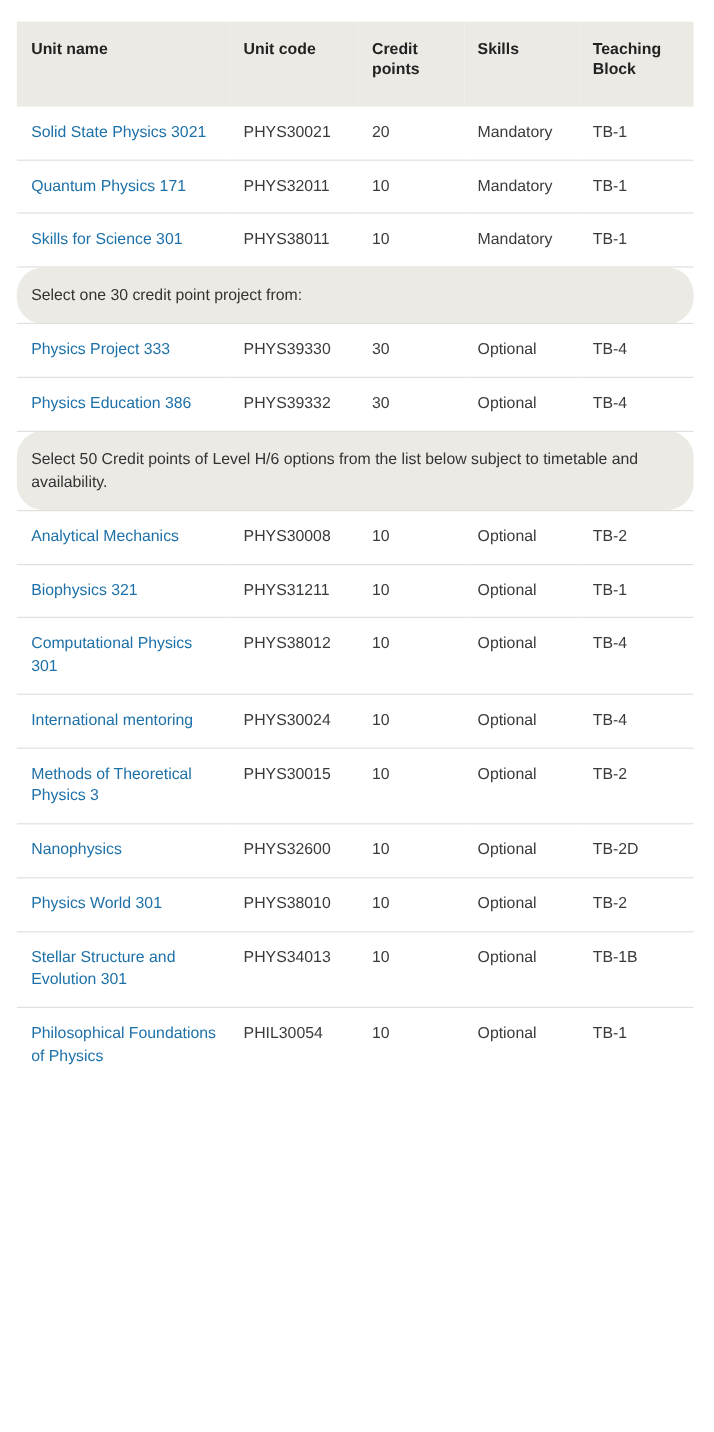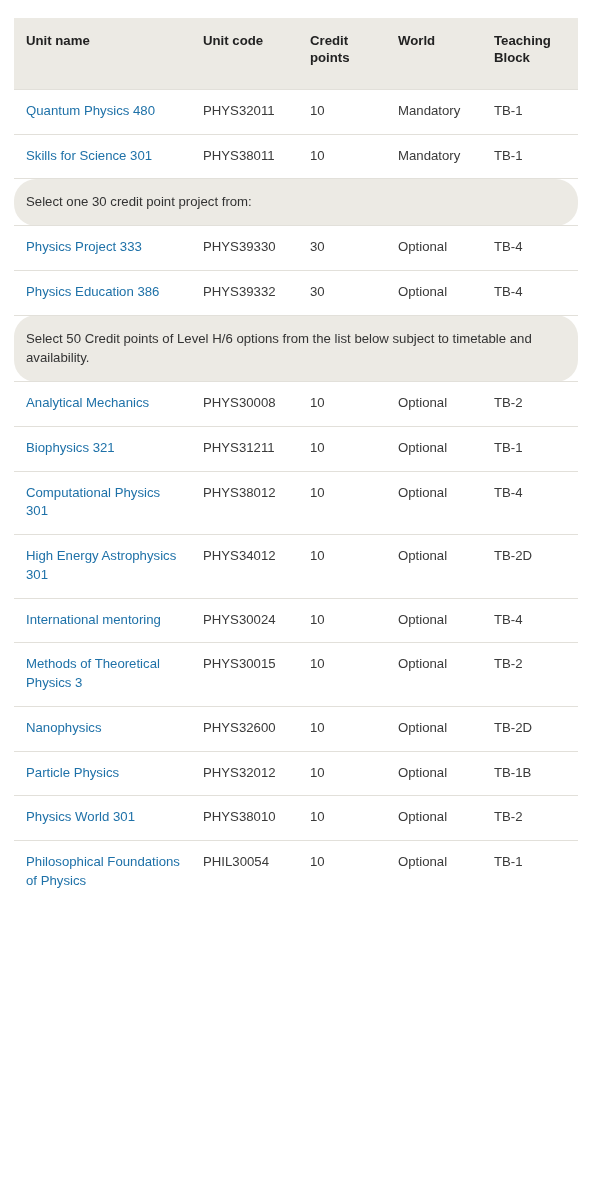"World" th { text: World -> Skills }
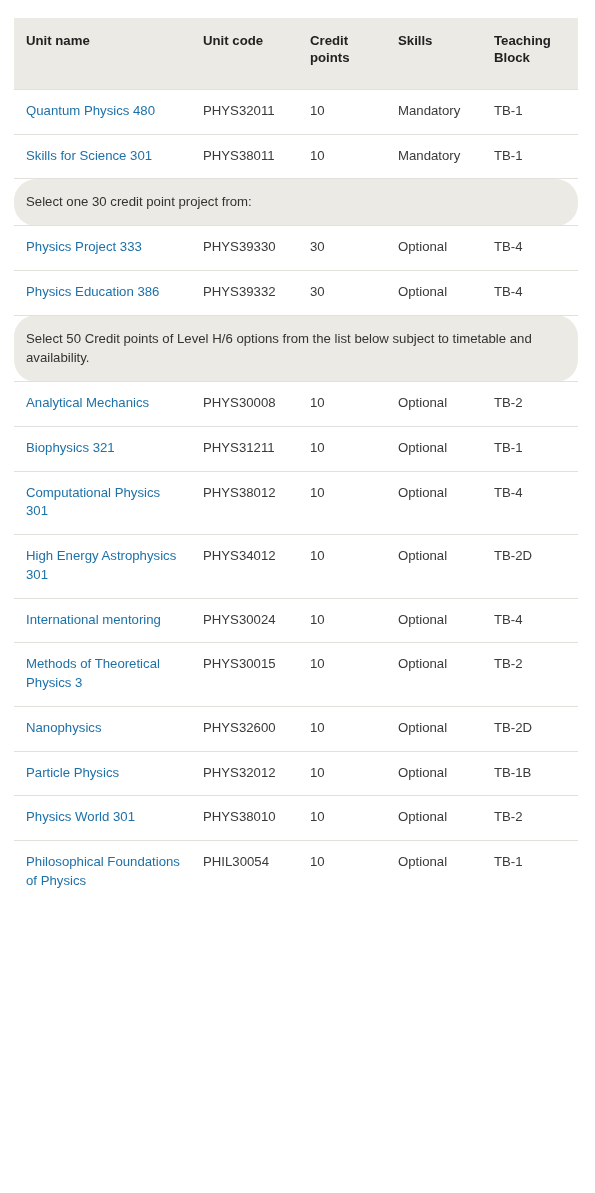"Solid State Physics 3021" tr.first-row { html: none -> <tr> <td><a>Solid State Physics 3021</a></td> <td>PHYS30021</td> <td>20</td> <td>Mandatory</td> <td>TB-1</td> </tr> }
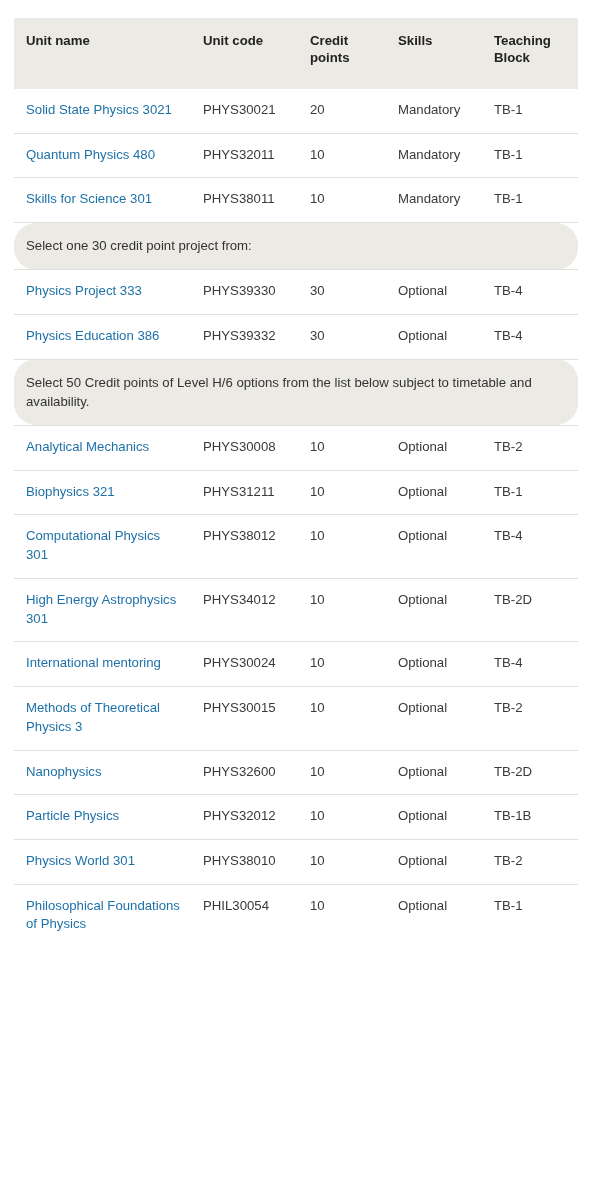"Quantum Physics 480" a.unit-link { text: 480 -> 171 }
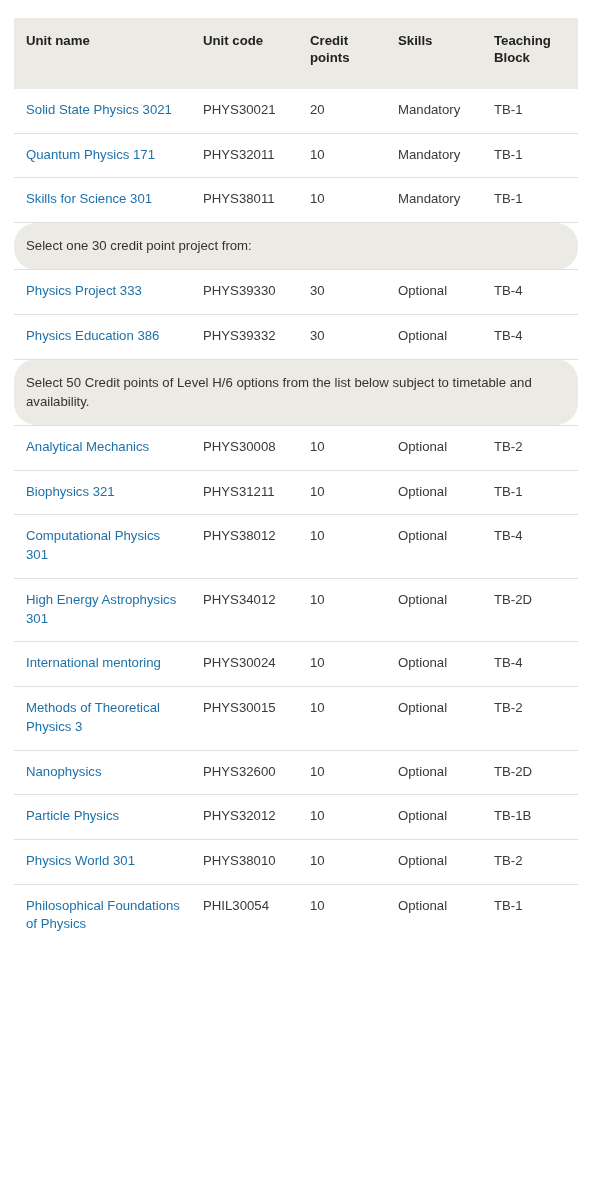"High Energy Astrophysics 301" tr { html: <tr> <td><a>High Energy Astrophysics 301</a></td> <td>PHYS34012</td> <td>10</td> <td>Optional</td> <td>TB-2D</td> </tr> -> none }
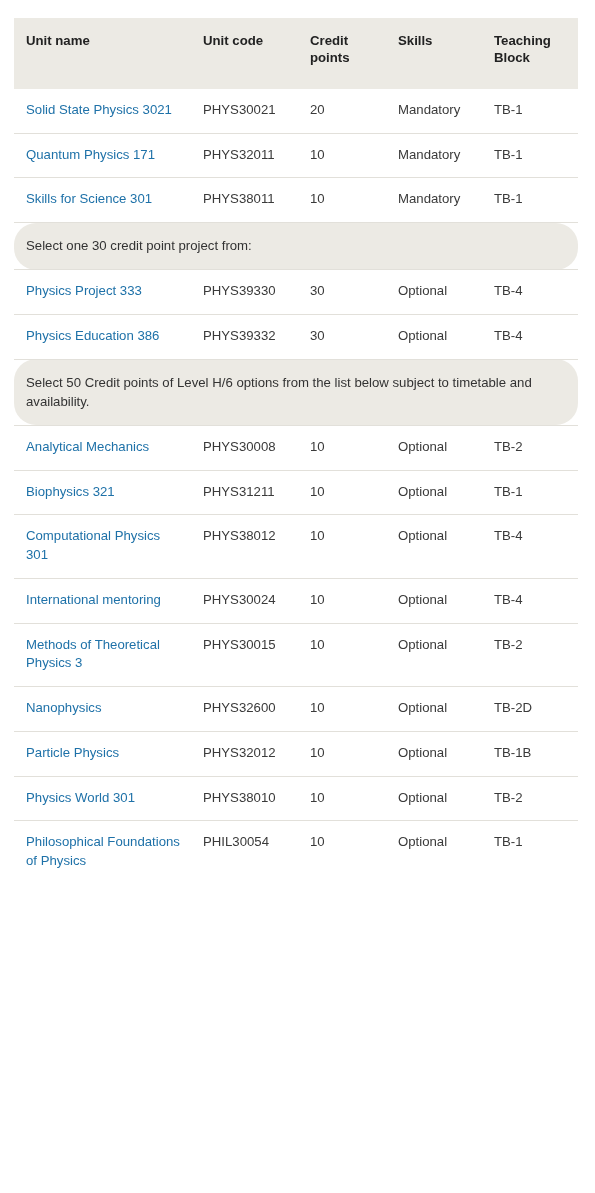"Particle Physics" tr { html: <tr> <td><a>Particle Physics</a></td> <td>PHYS32012</td> <td>10</td> <td>Optional</td> <td>TB-1B</td> </tr> -> none }
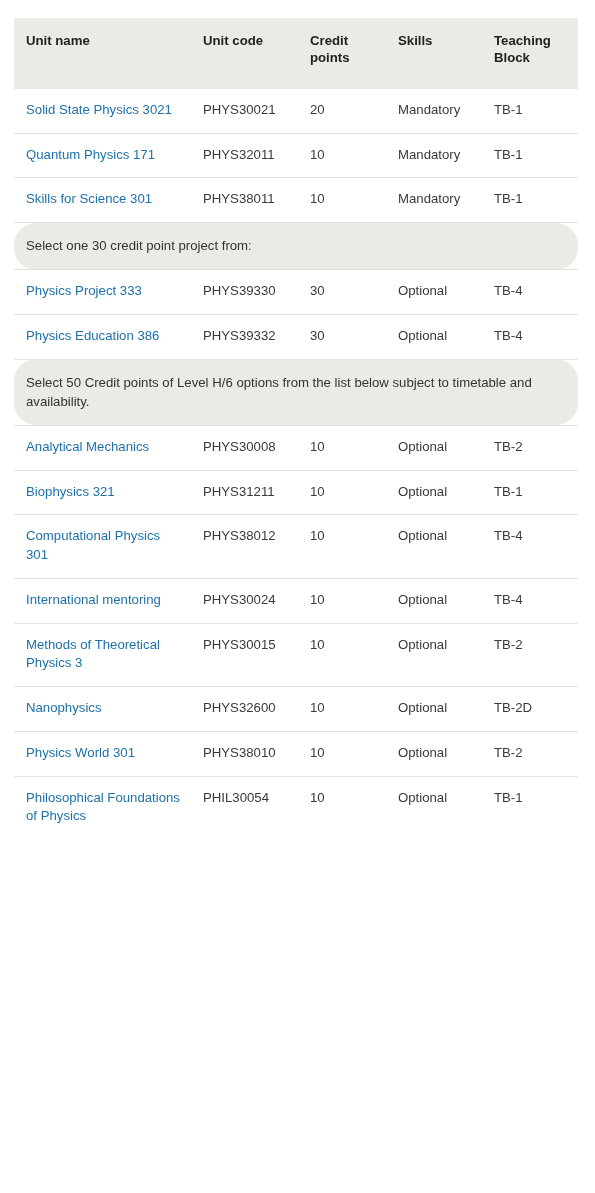"Stellar Structure and Evolution 301" tr { html: none -> <tr> <td><a>Stellar Structure and Evolution 301</a></td> <td>PHYS34013</td> <td>10</td> <td>Optional</td> <td>TB-1B</td> </tr> }
